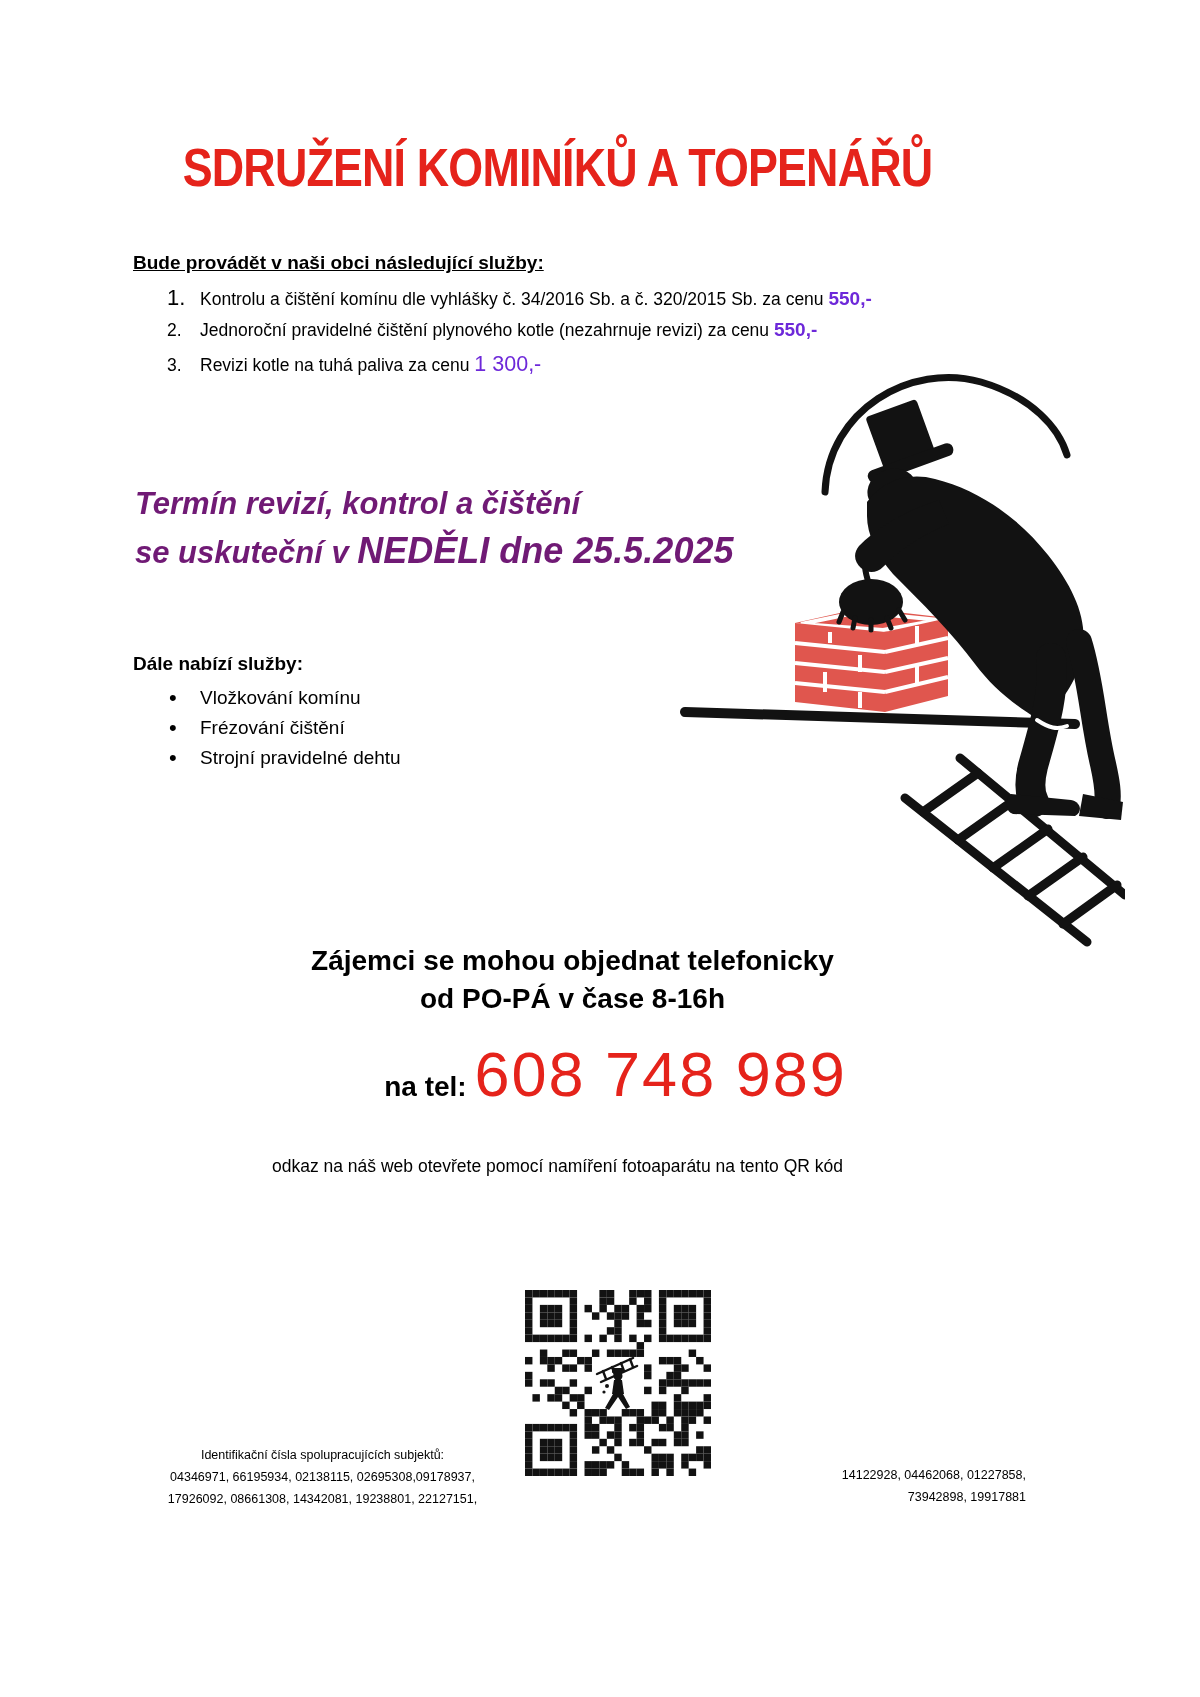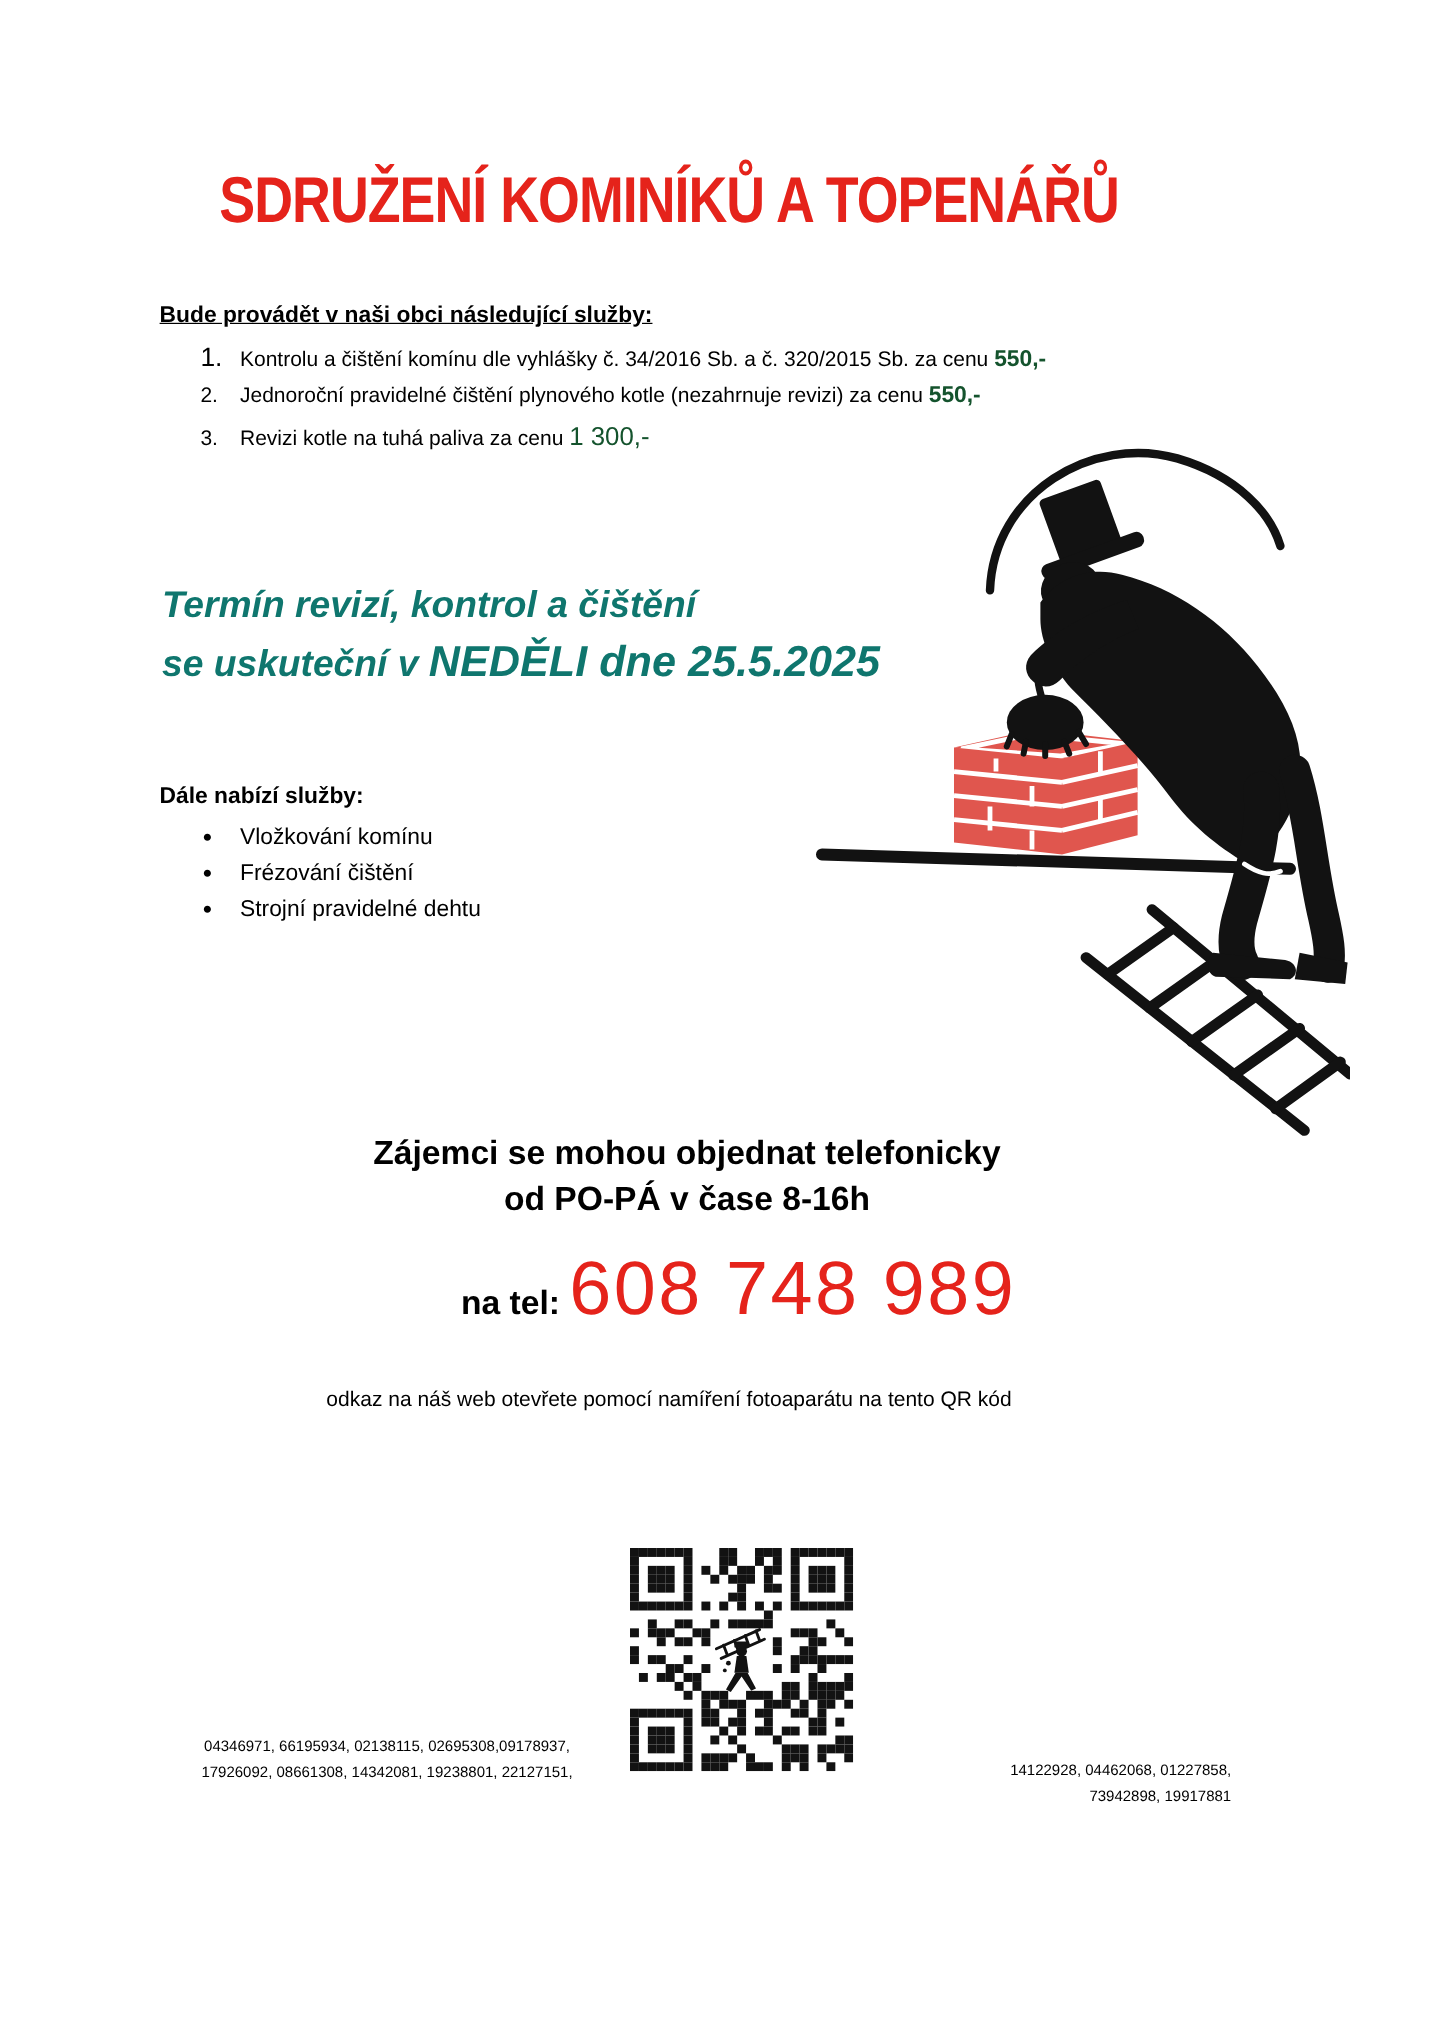"550,-" .price { color: #14532d -> #6d28d9 }
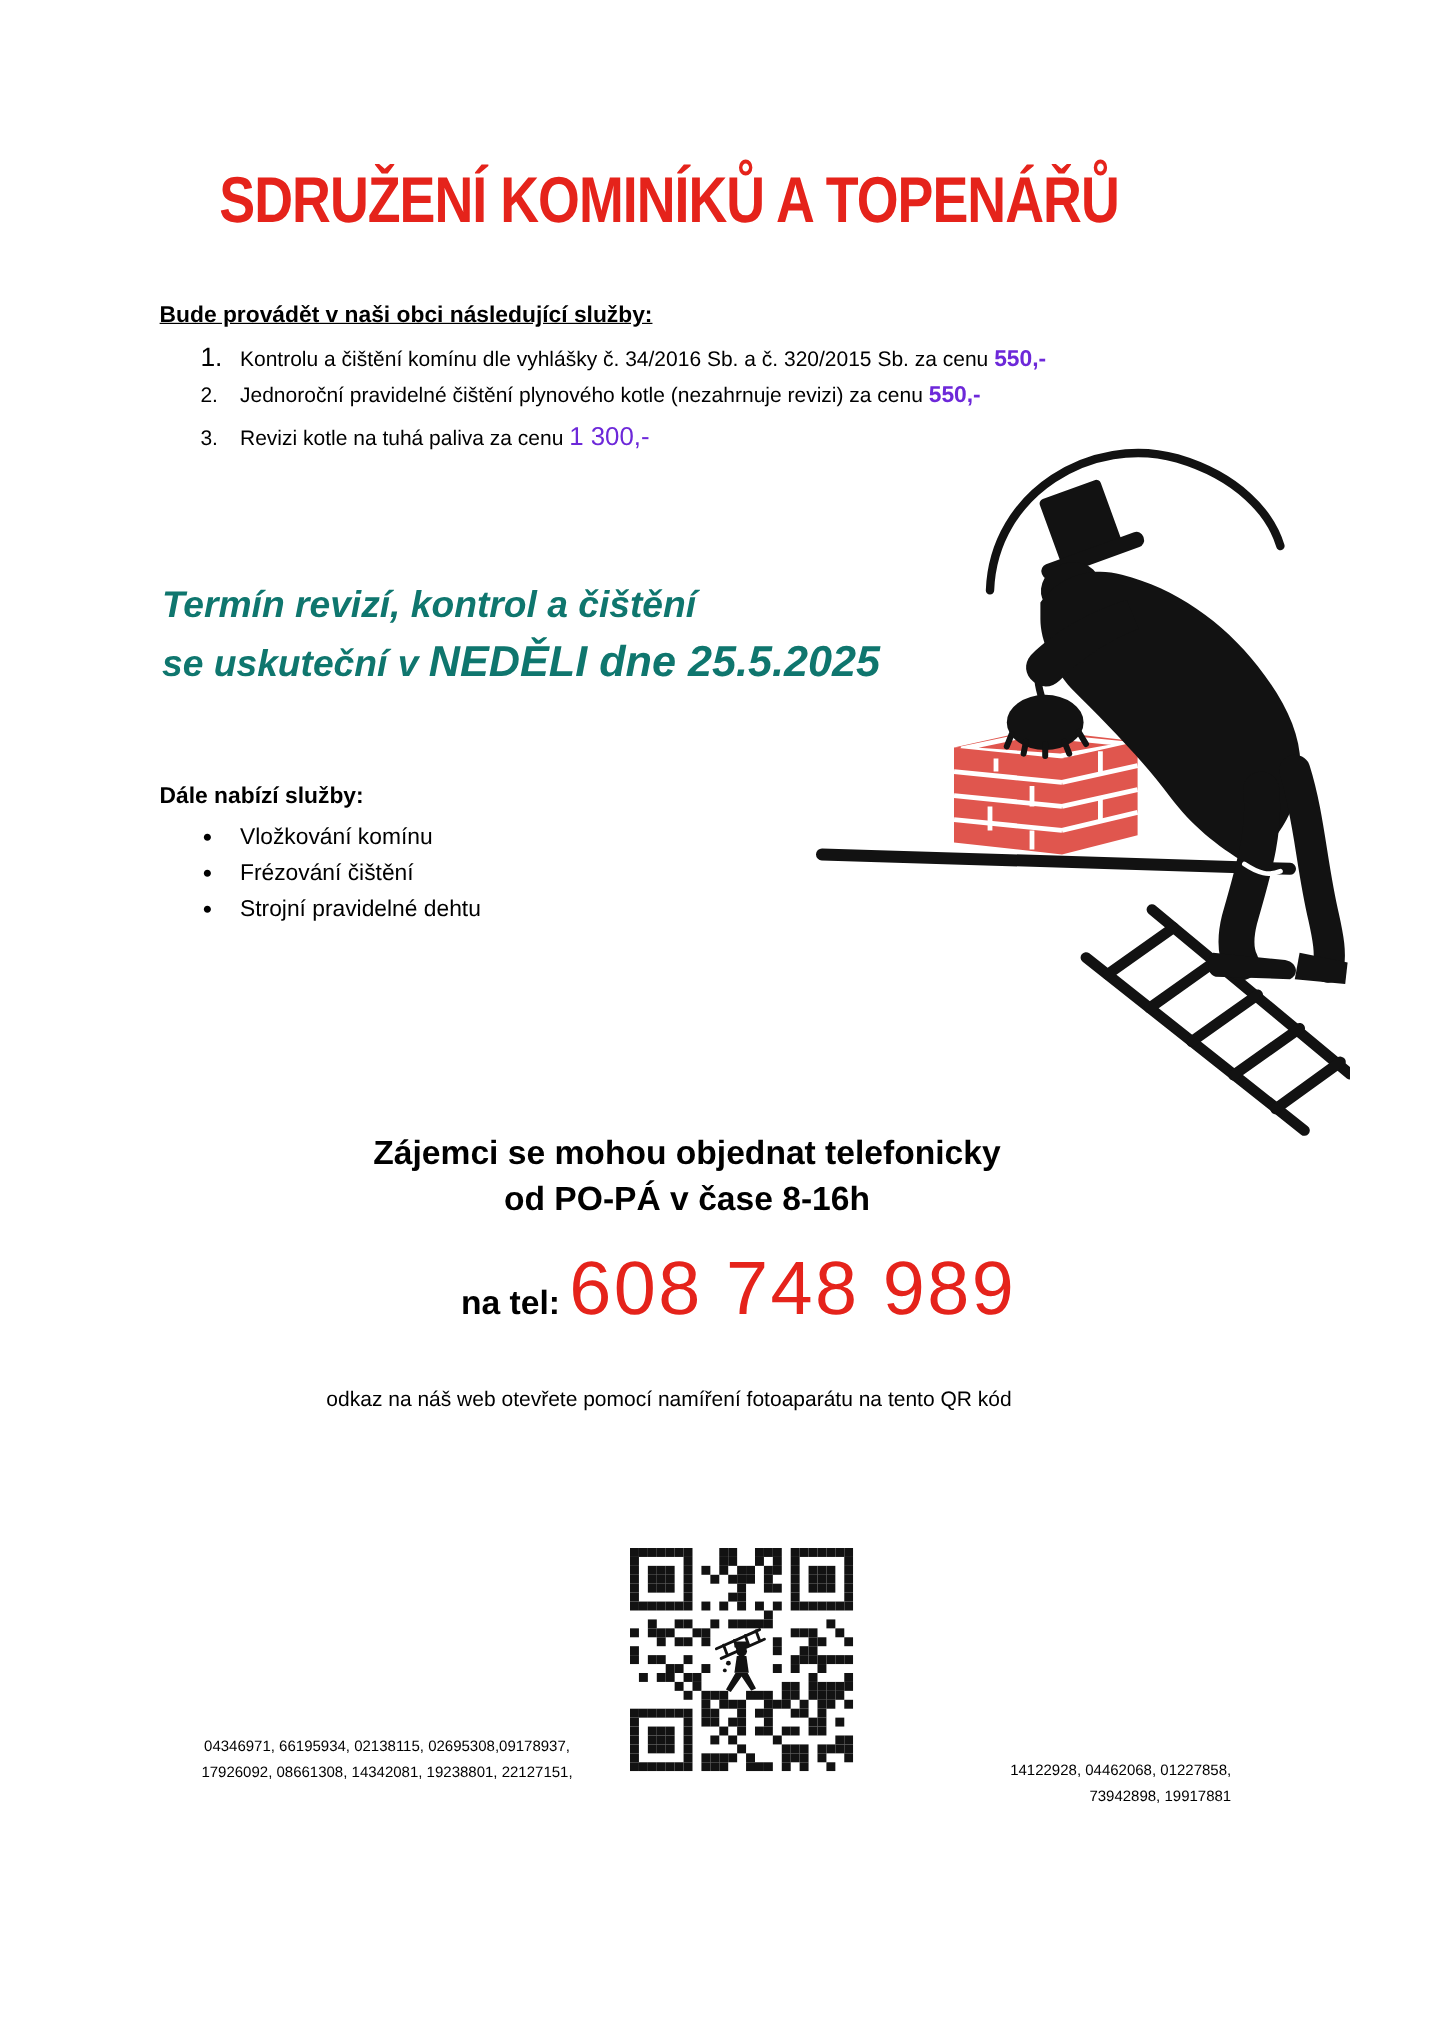"Termín revizí, kontrol a čištění" .date-notice { color: #0f766e -> #701a75 }
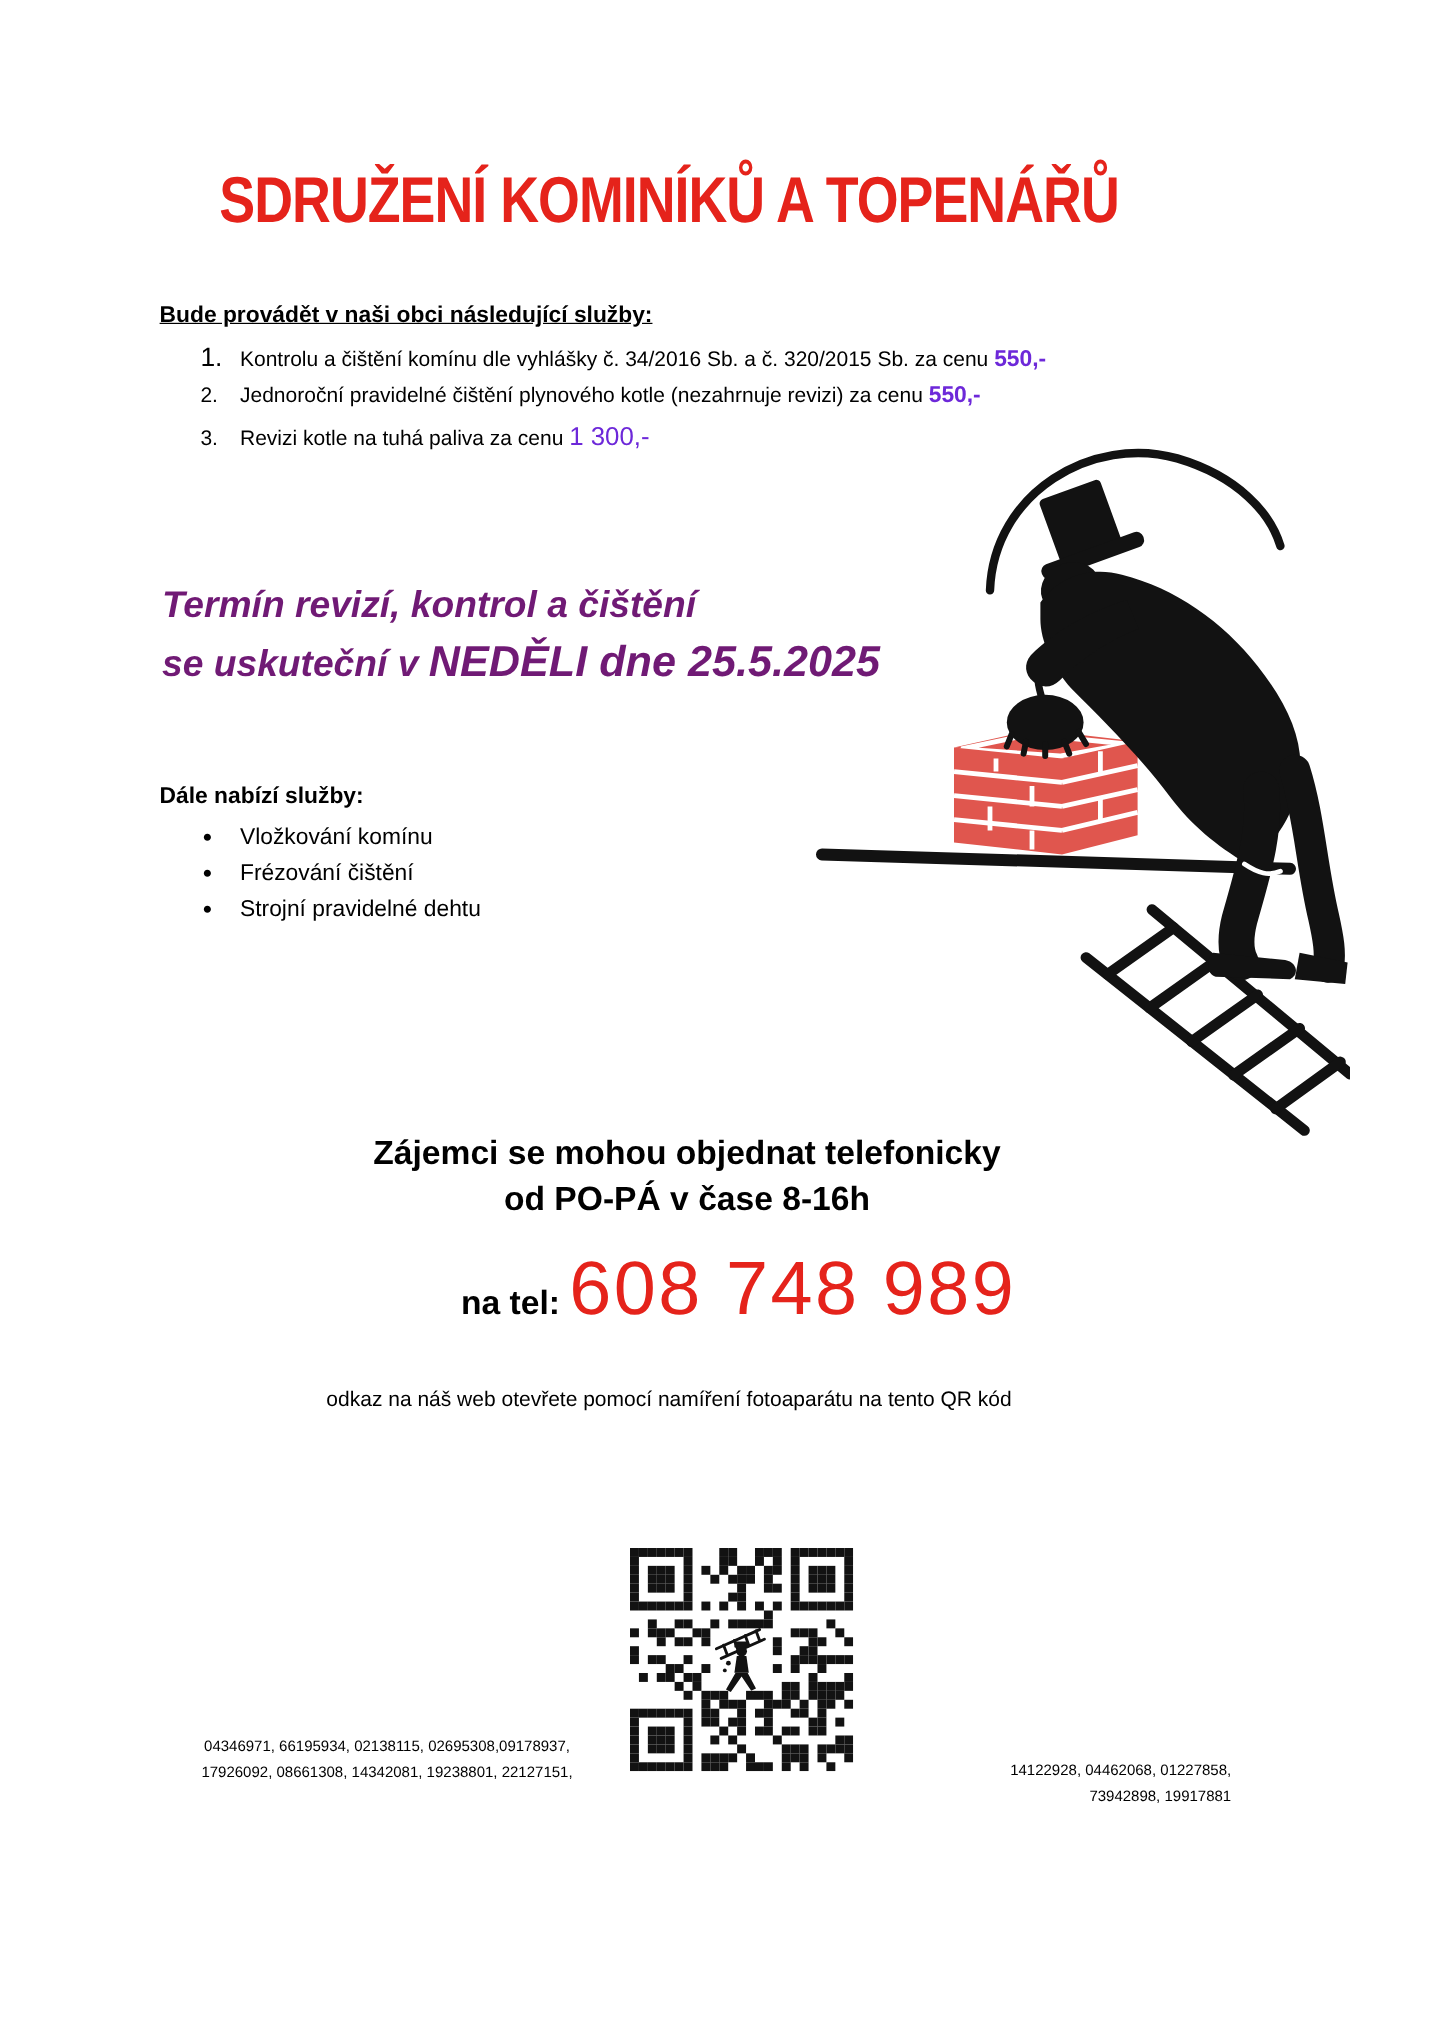"Identifikační čísla spolupracujících" div { html: none -> <div>Identifikační čísla spolupracujících subjektů:</div> }
